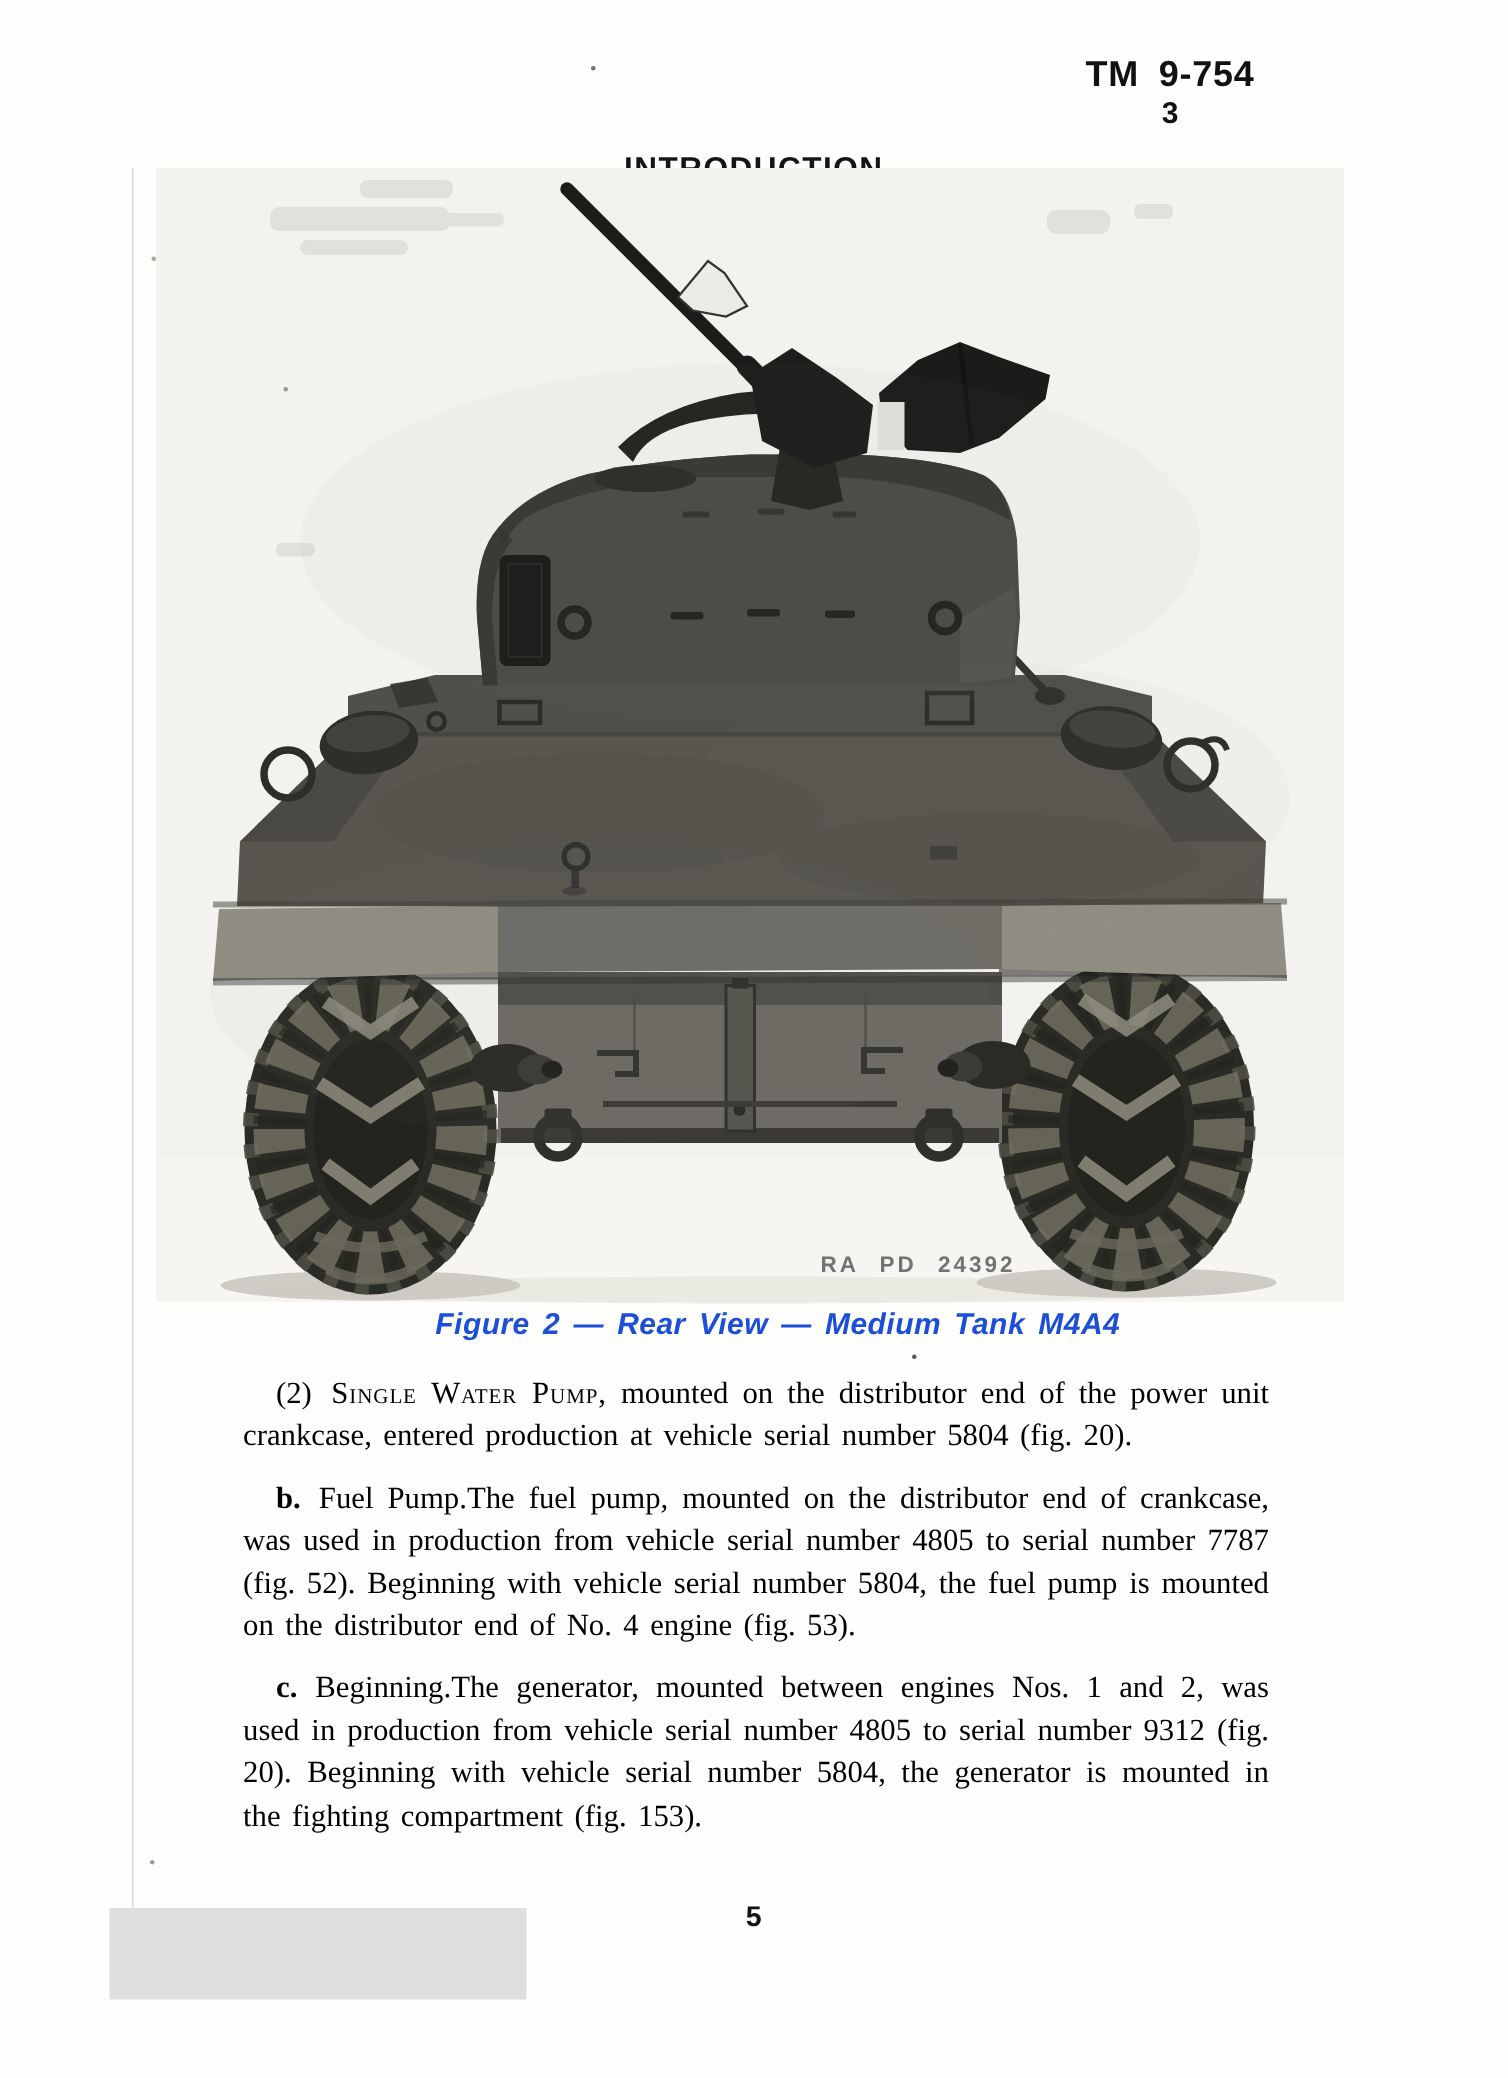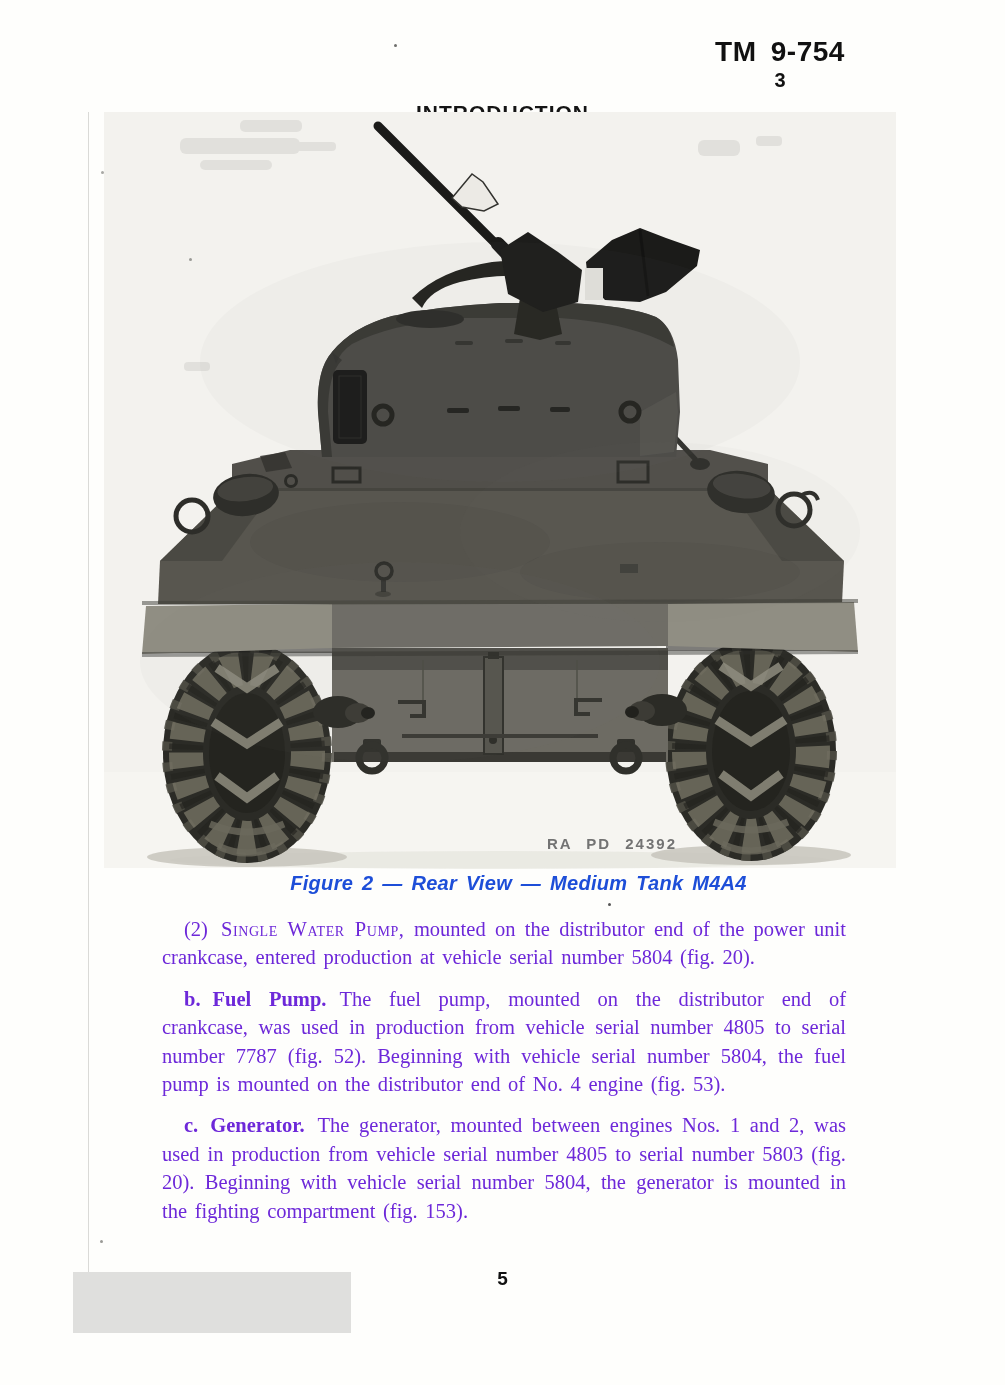"TM 9-754" .hdr .tm { font-size: 28px -> 24px }
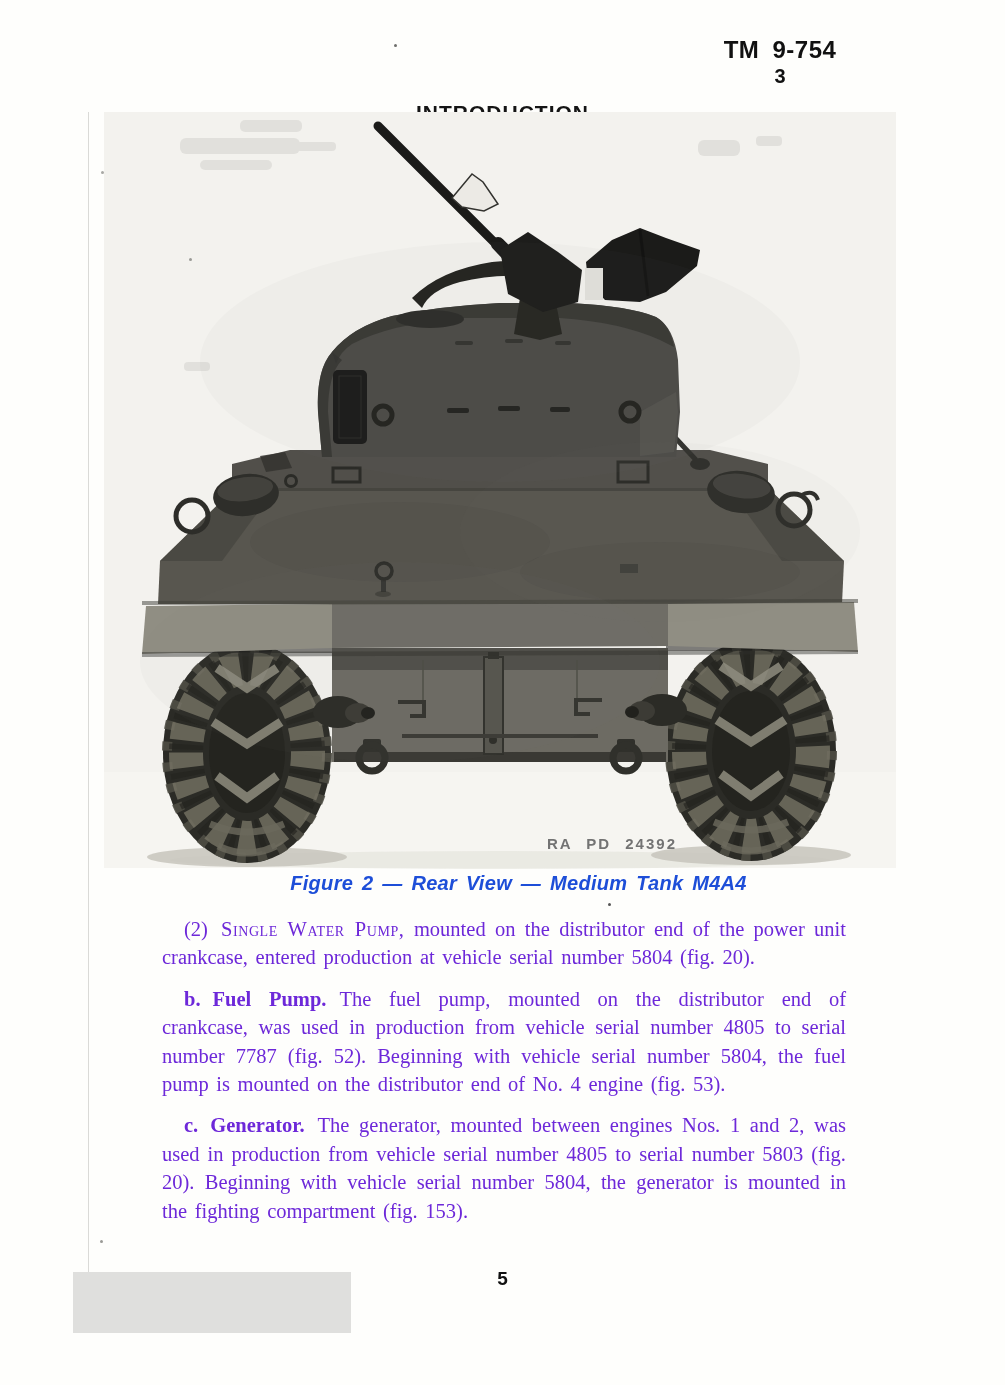"(2) Single Water Pump, mounted" .bodytext { color: #6d28d9 -> #000000 }
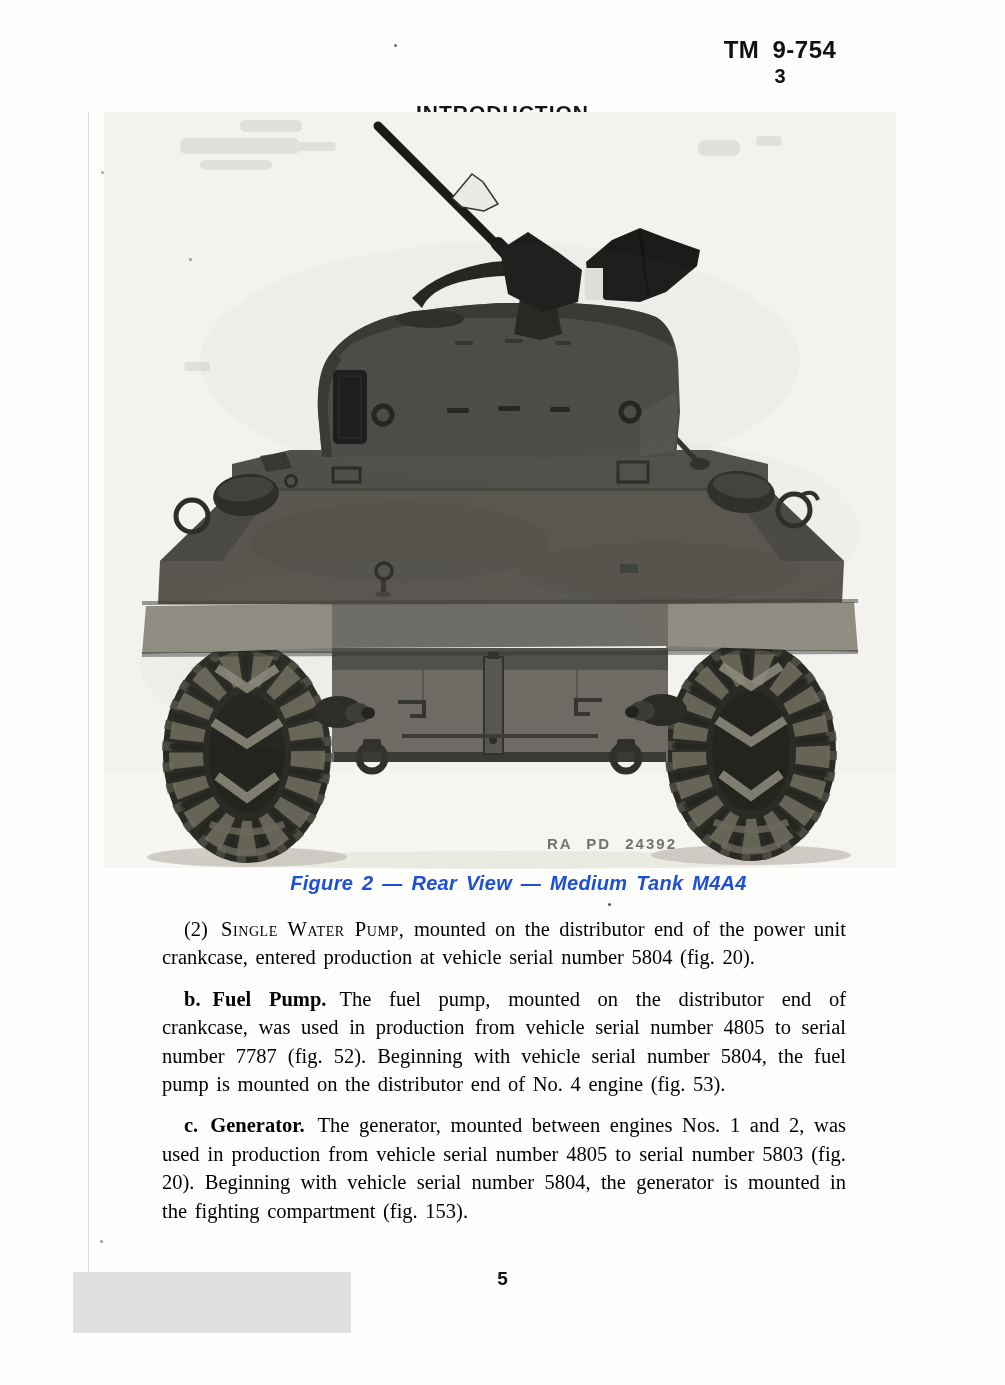"Fuel Pump." .lead-bold { font-weight: 700 -> 400; margin-right: 13px -> none }
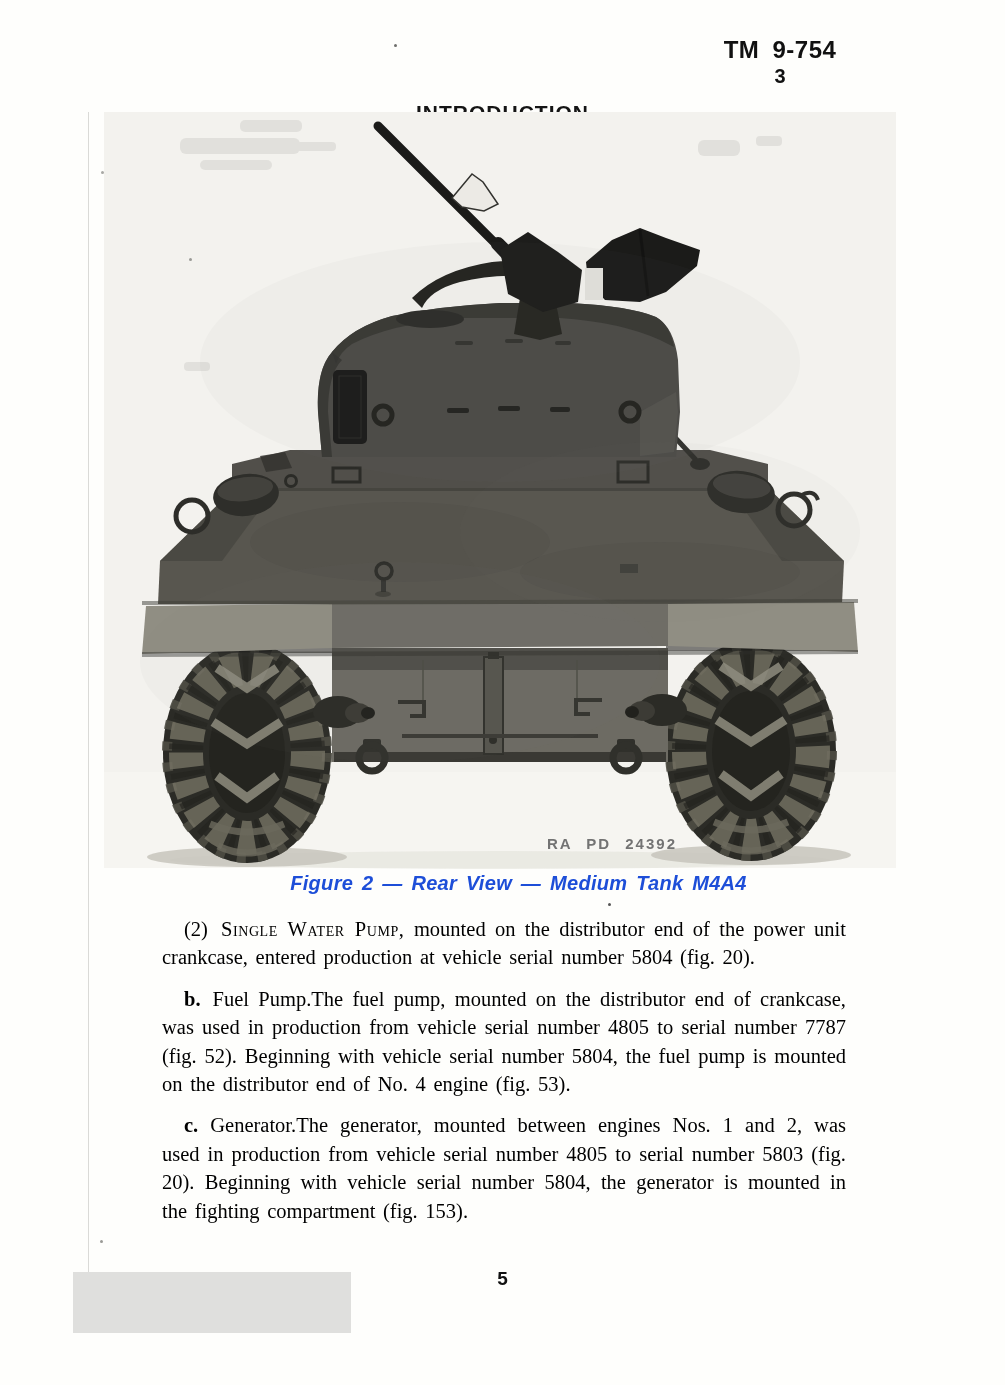"Generator." span.lead-bold { text: Generator -> Beginning }
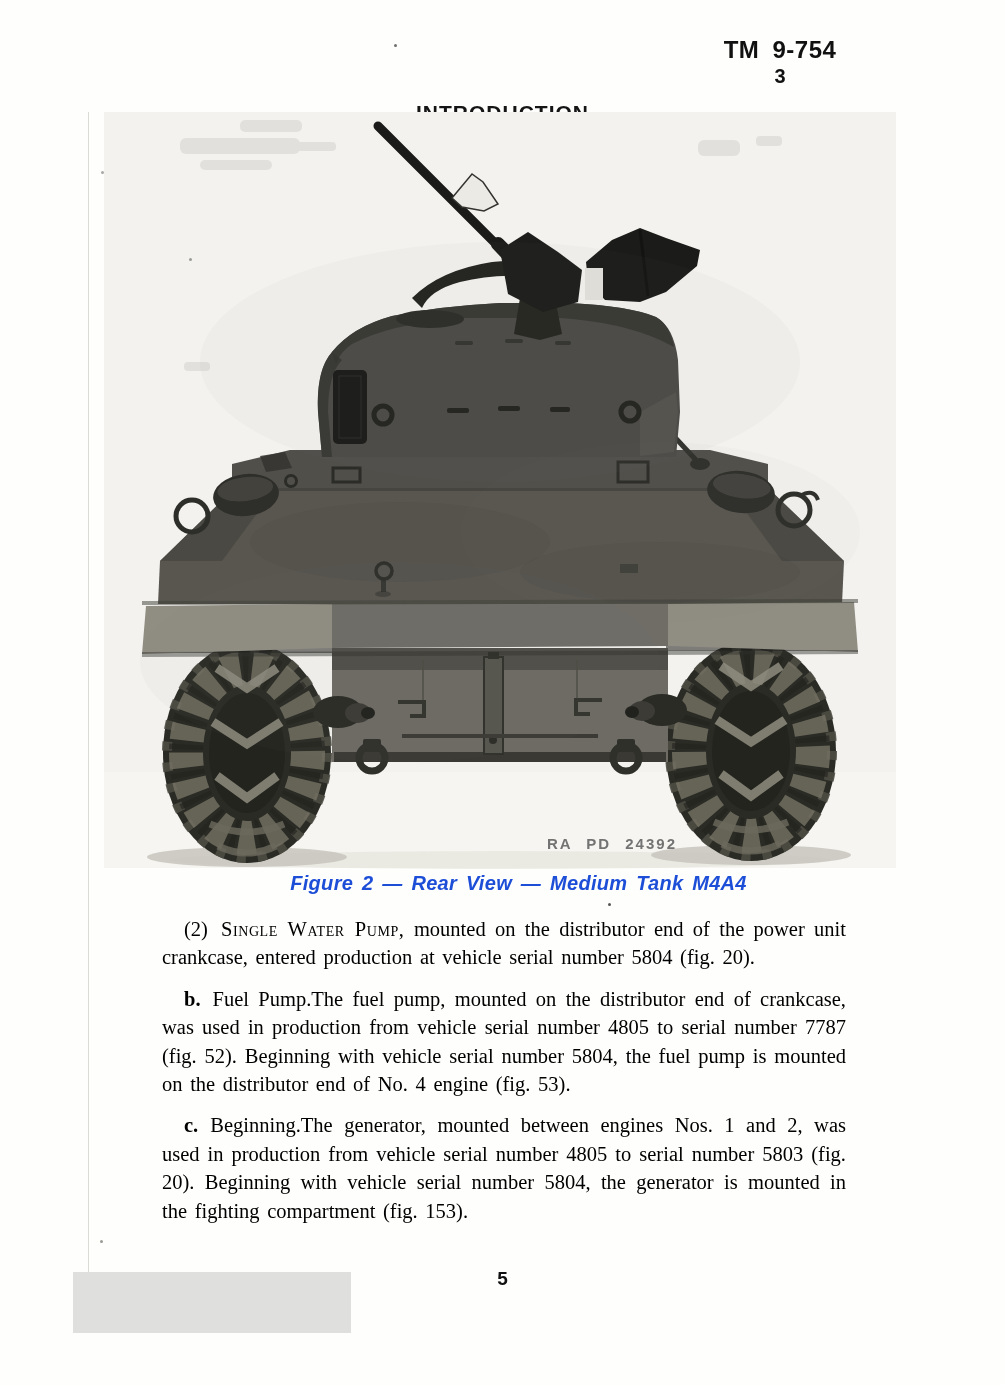"The generator, mounted between engines" span { text: 5803 -> 9312 }
